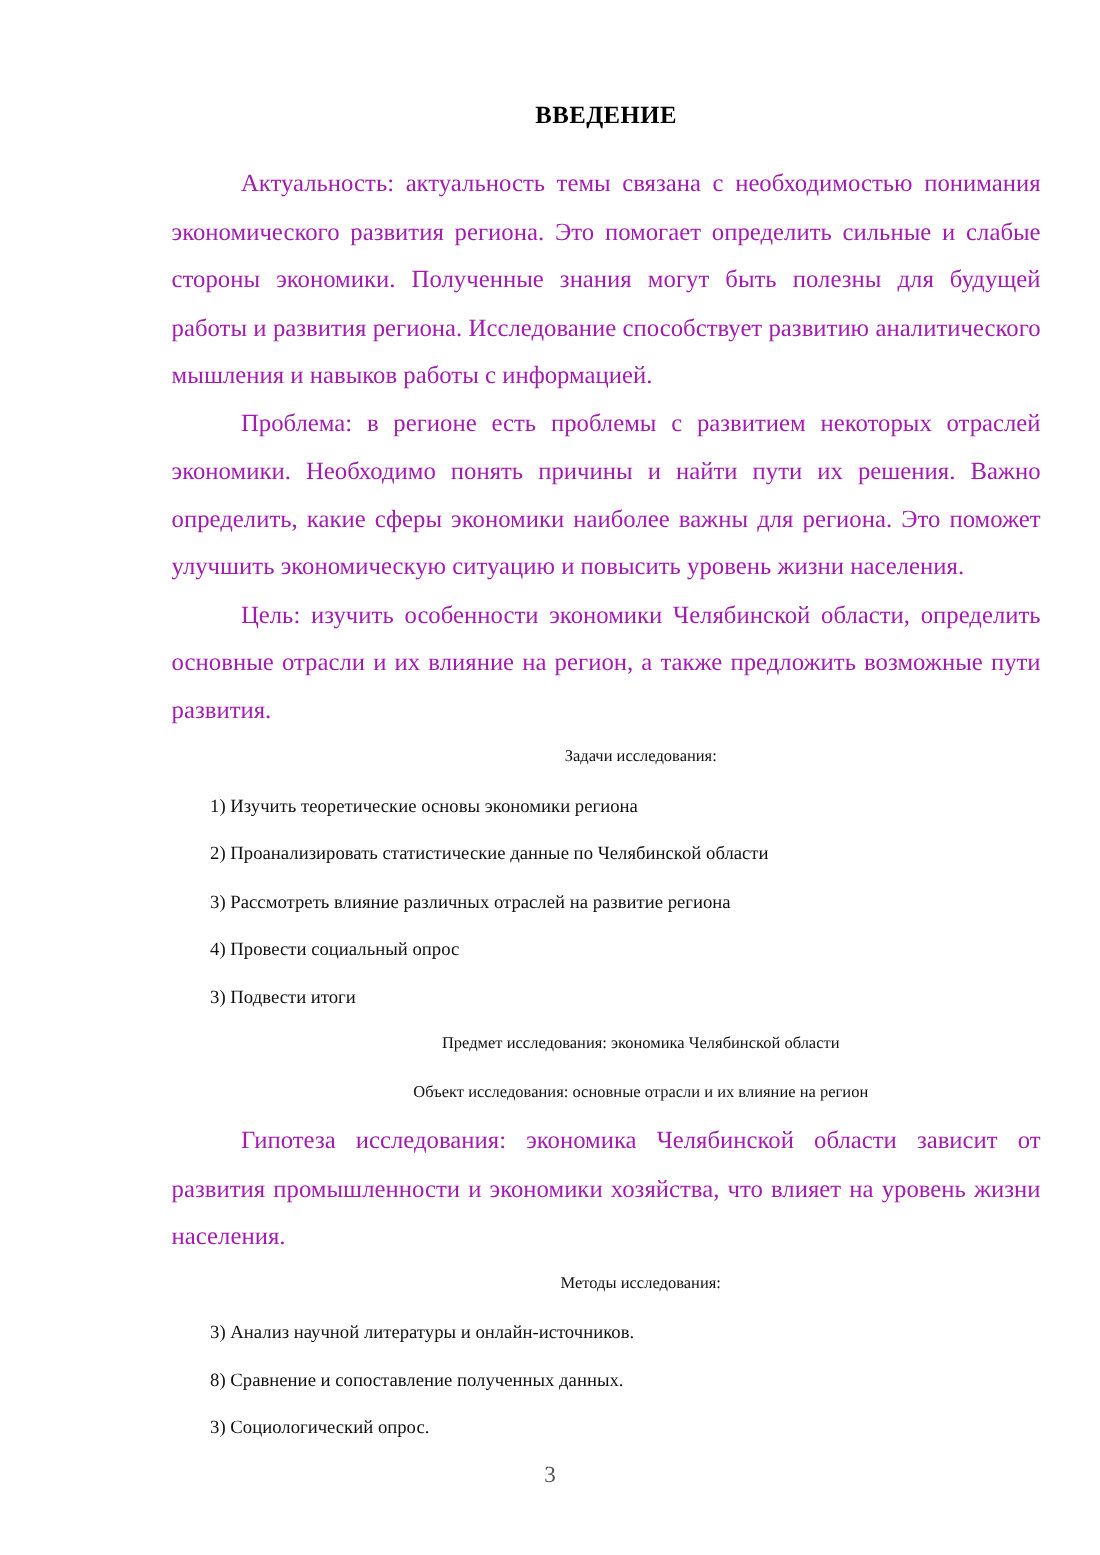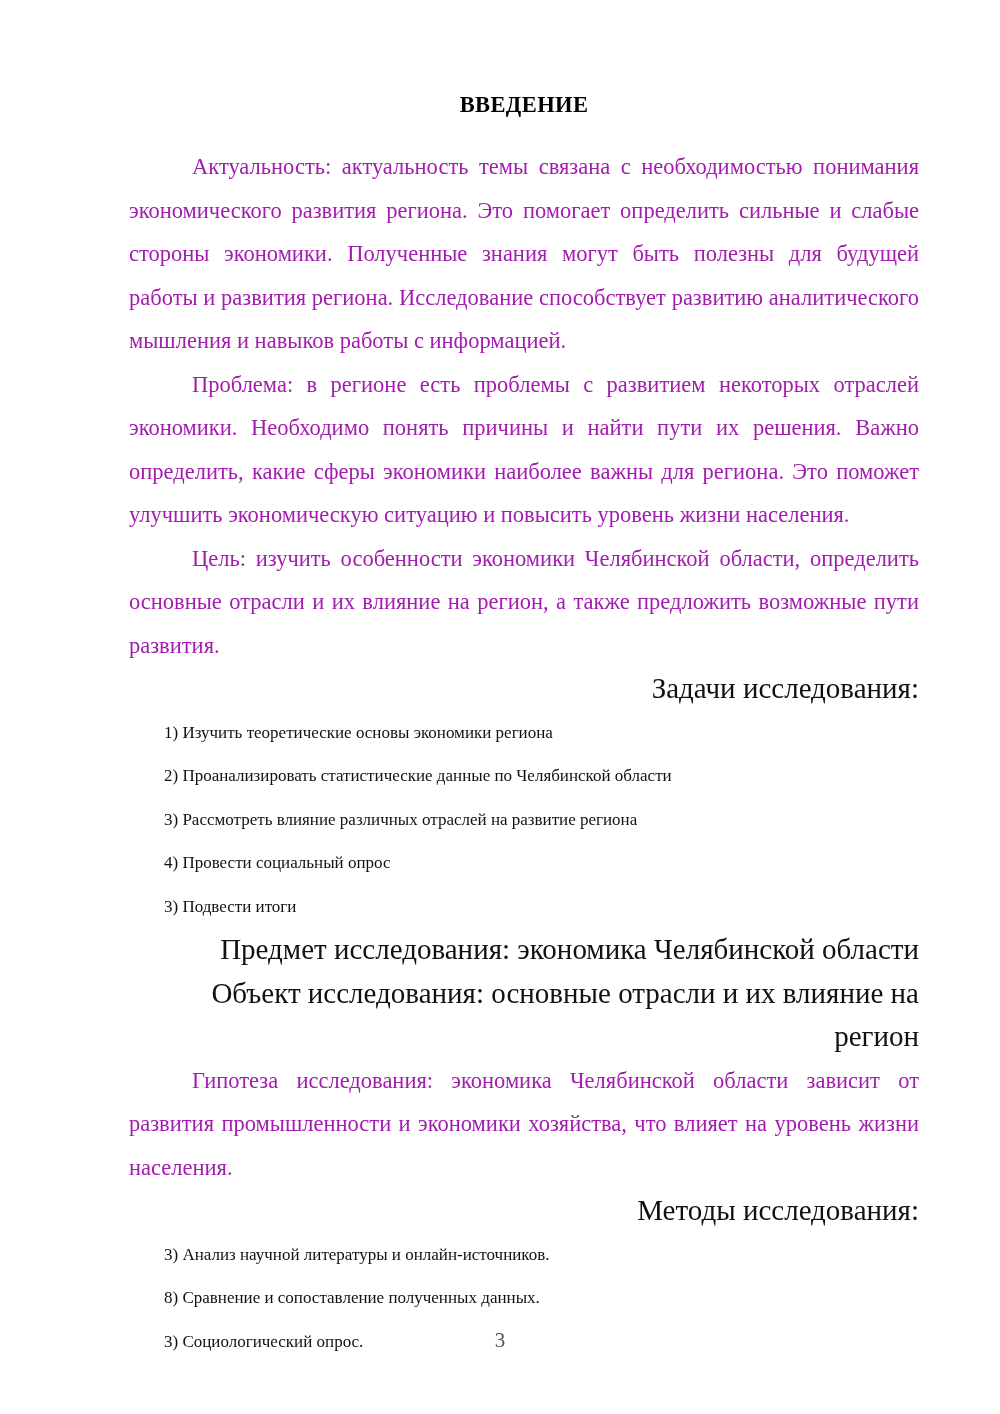"ВВЕДЕНИЕ" .content { left: 129px -> 156px }
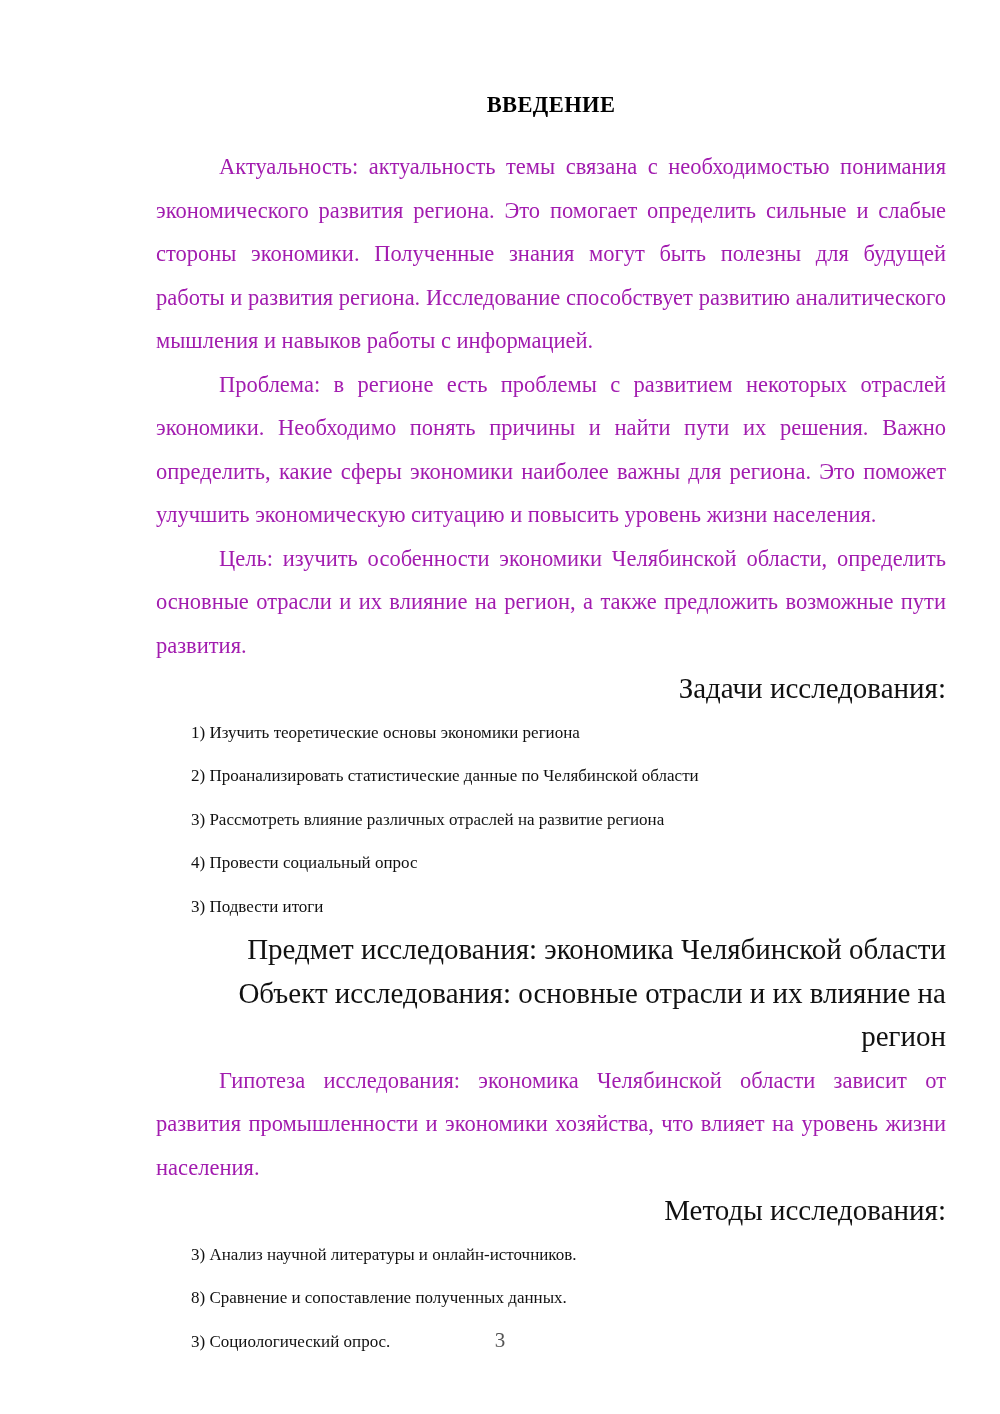"Задачи исследования:" p.line-indent { font-size: 29px -> 15px; text-align: right -> center }
